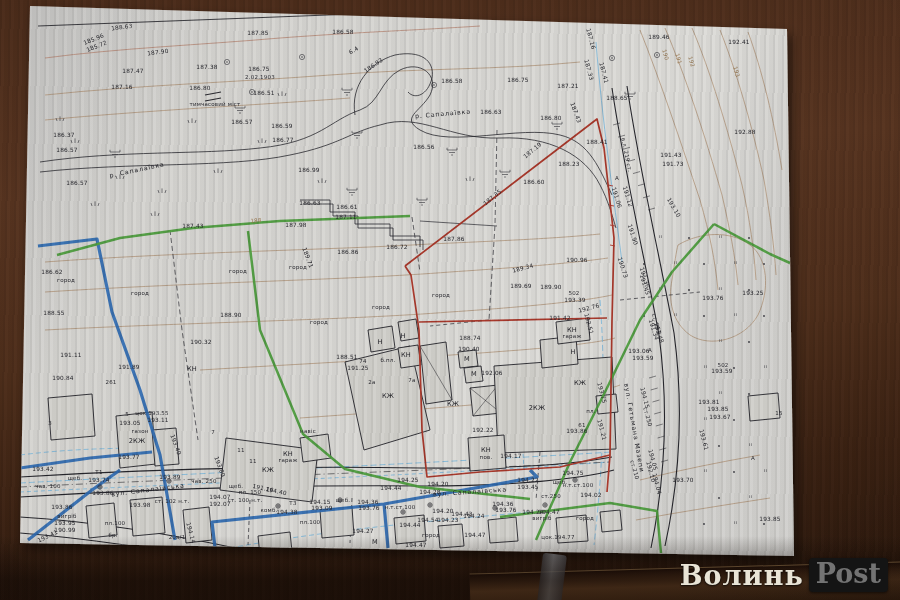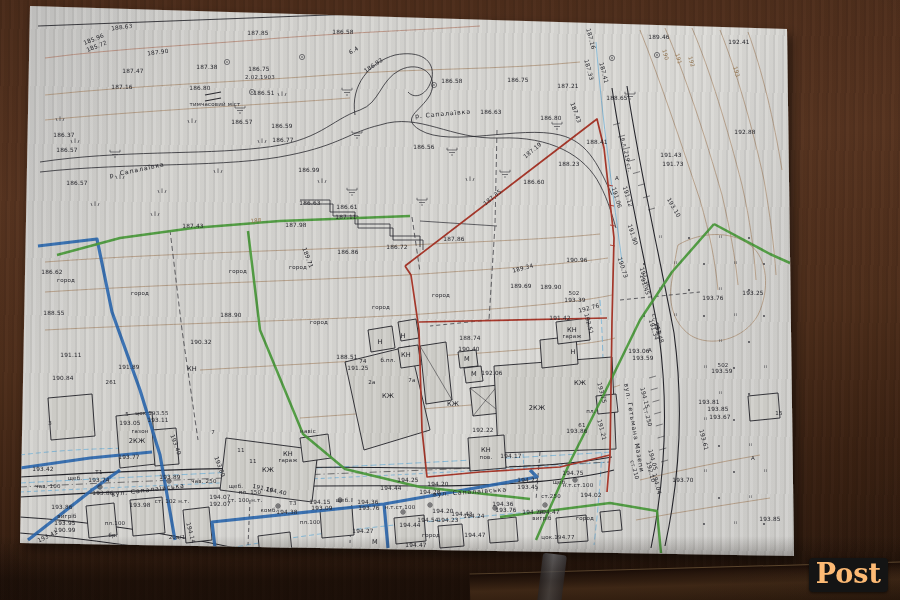"Волинь" span.wm-plain { html: none -> <span>Волинь</span> }
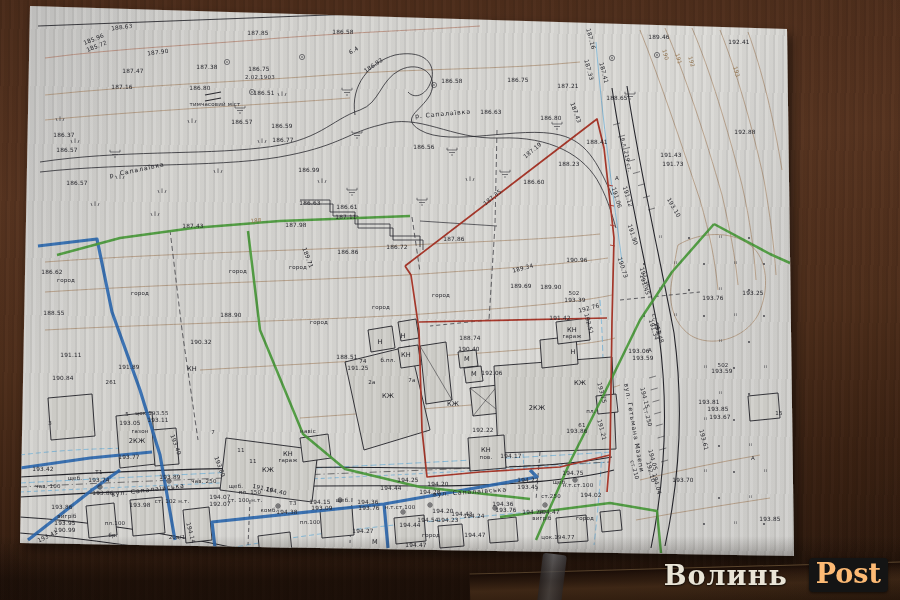"Post" .wm-box { color: #fdba74 -> #737373; margin-left: 16px -> none }
